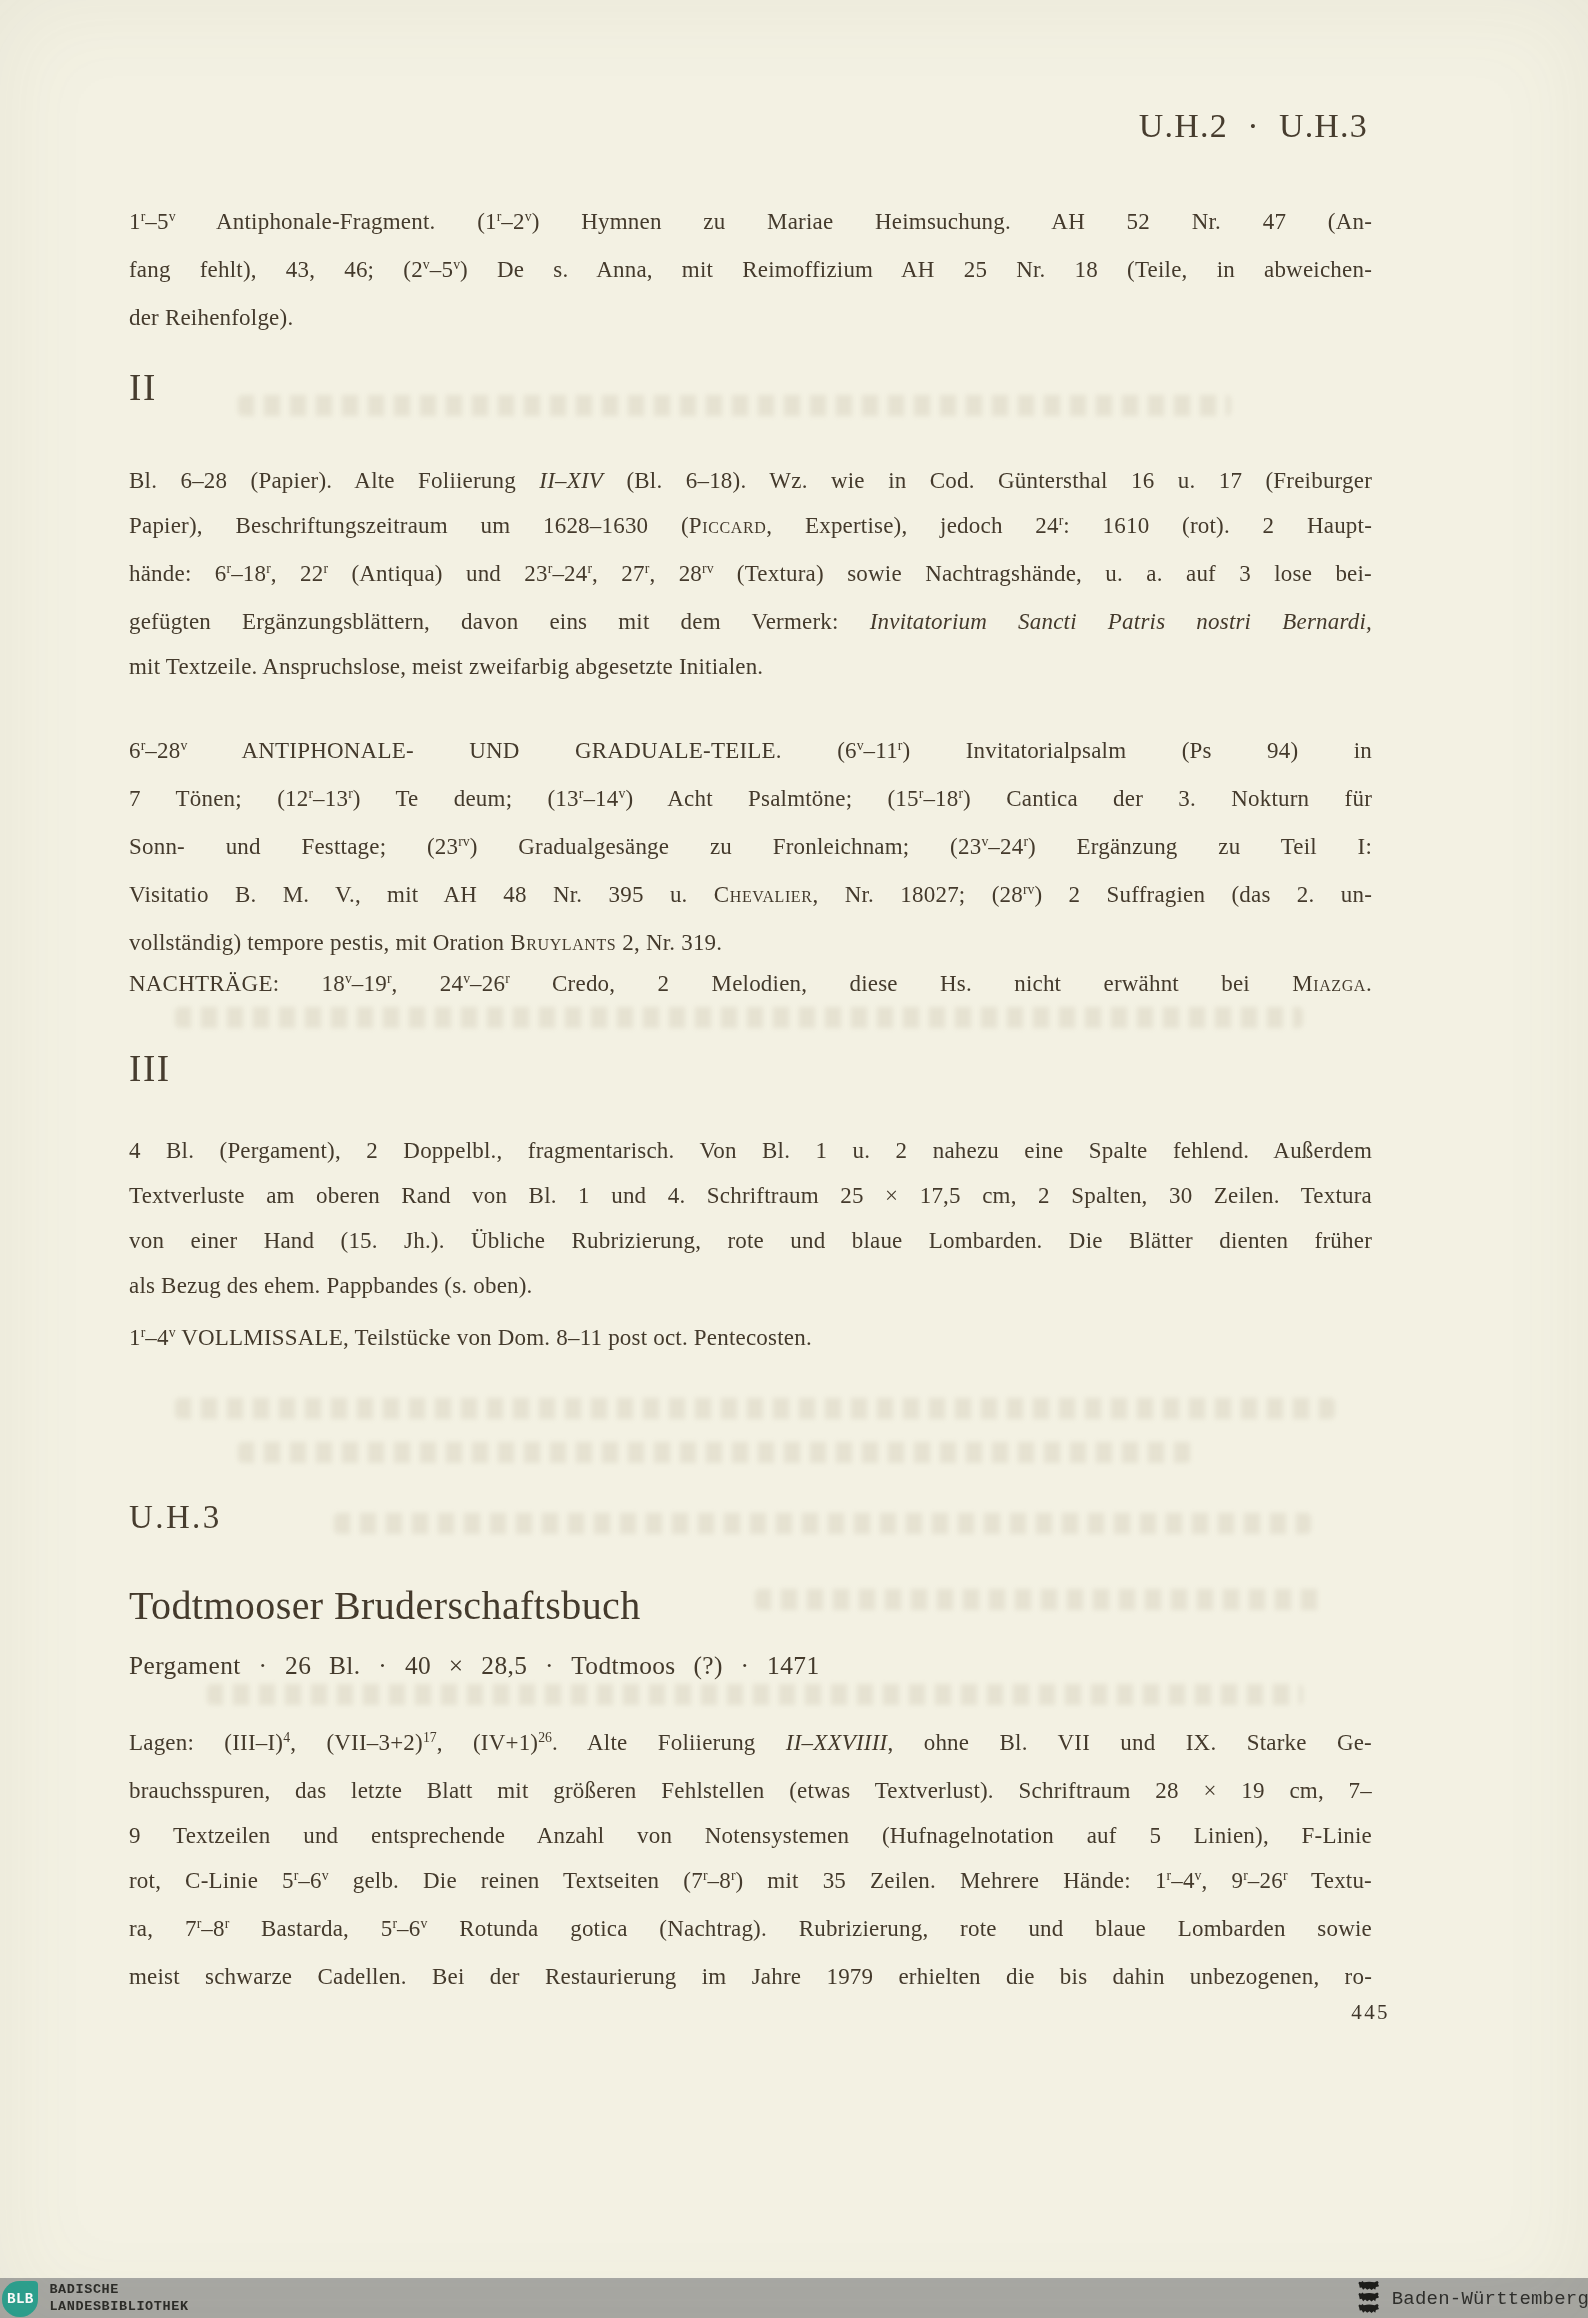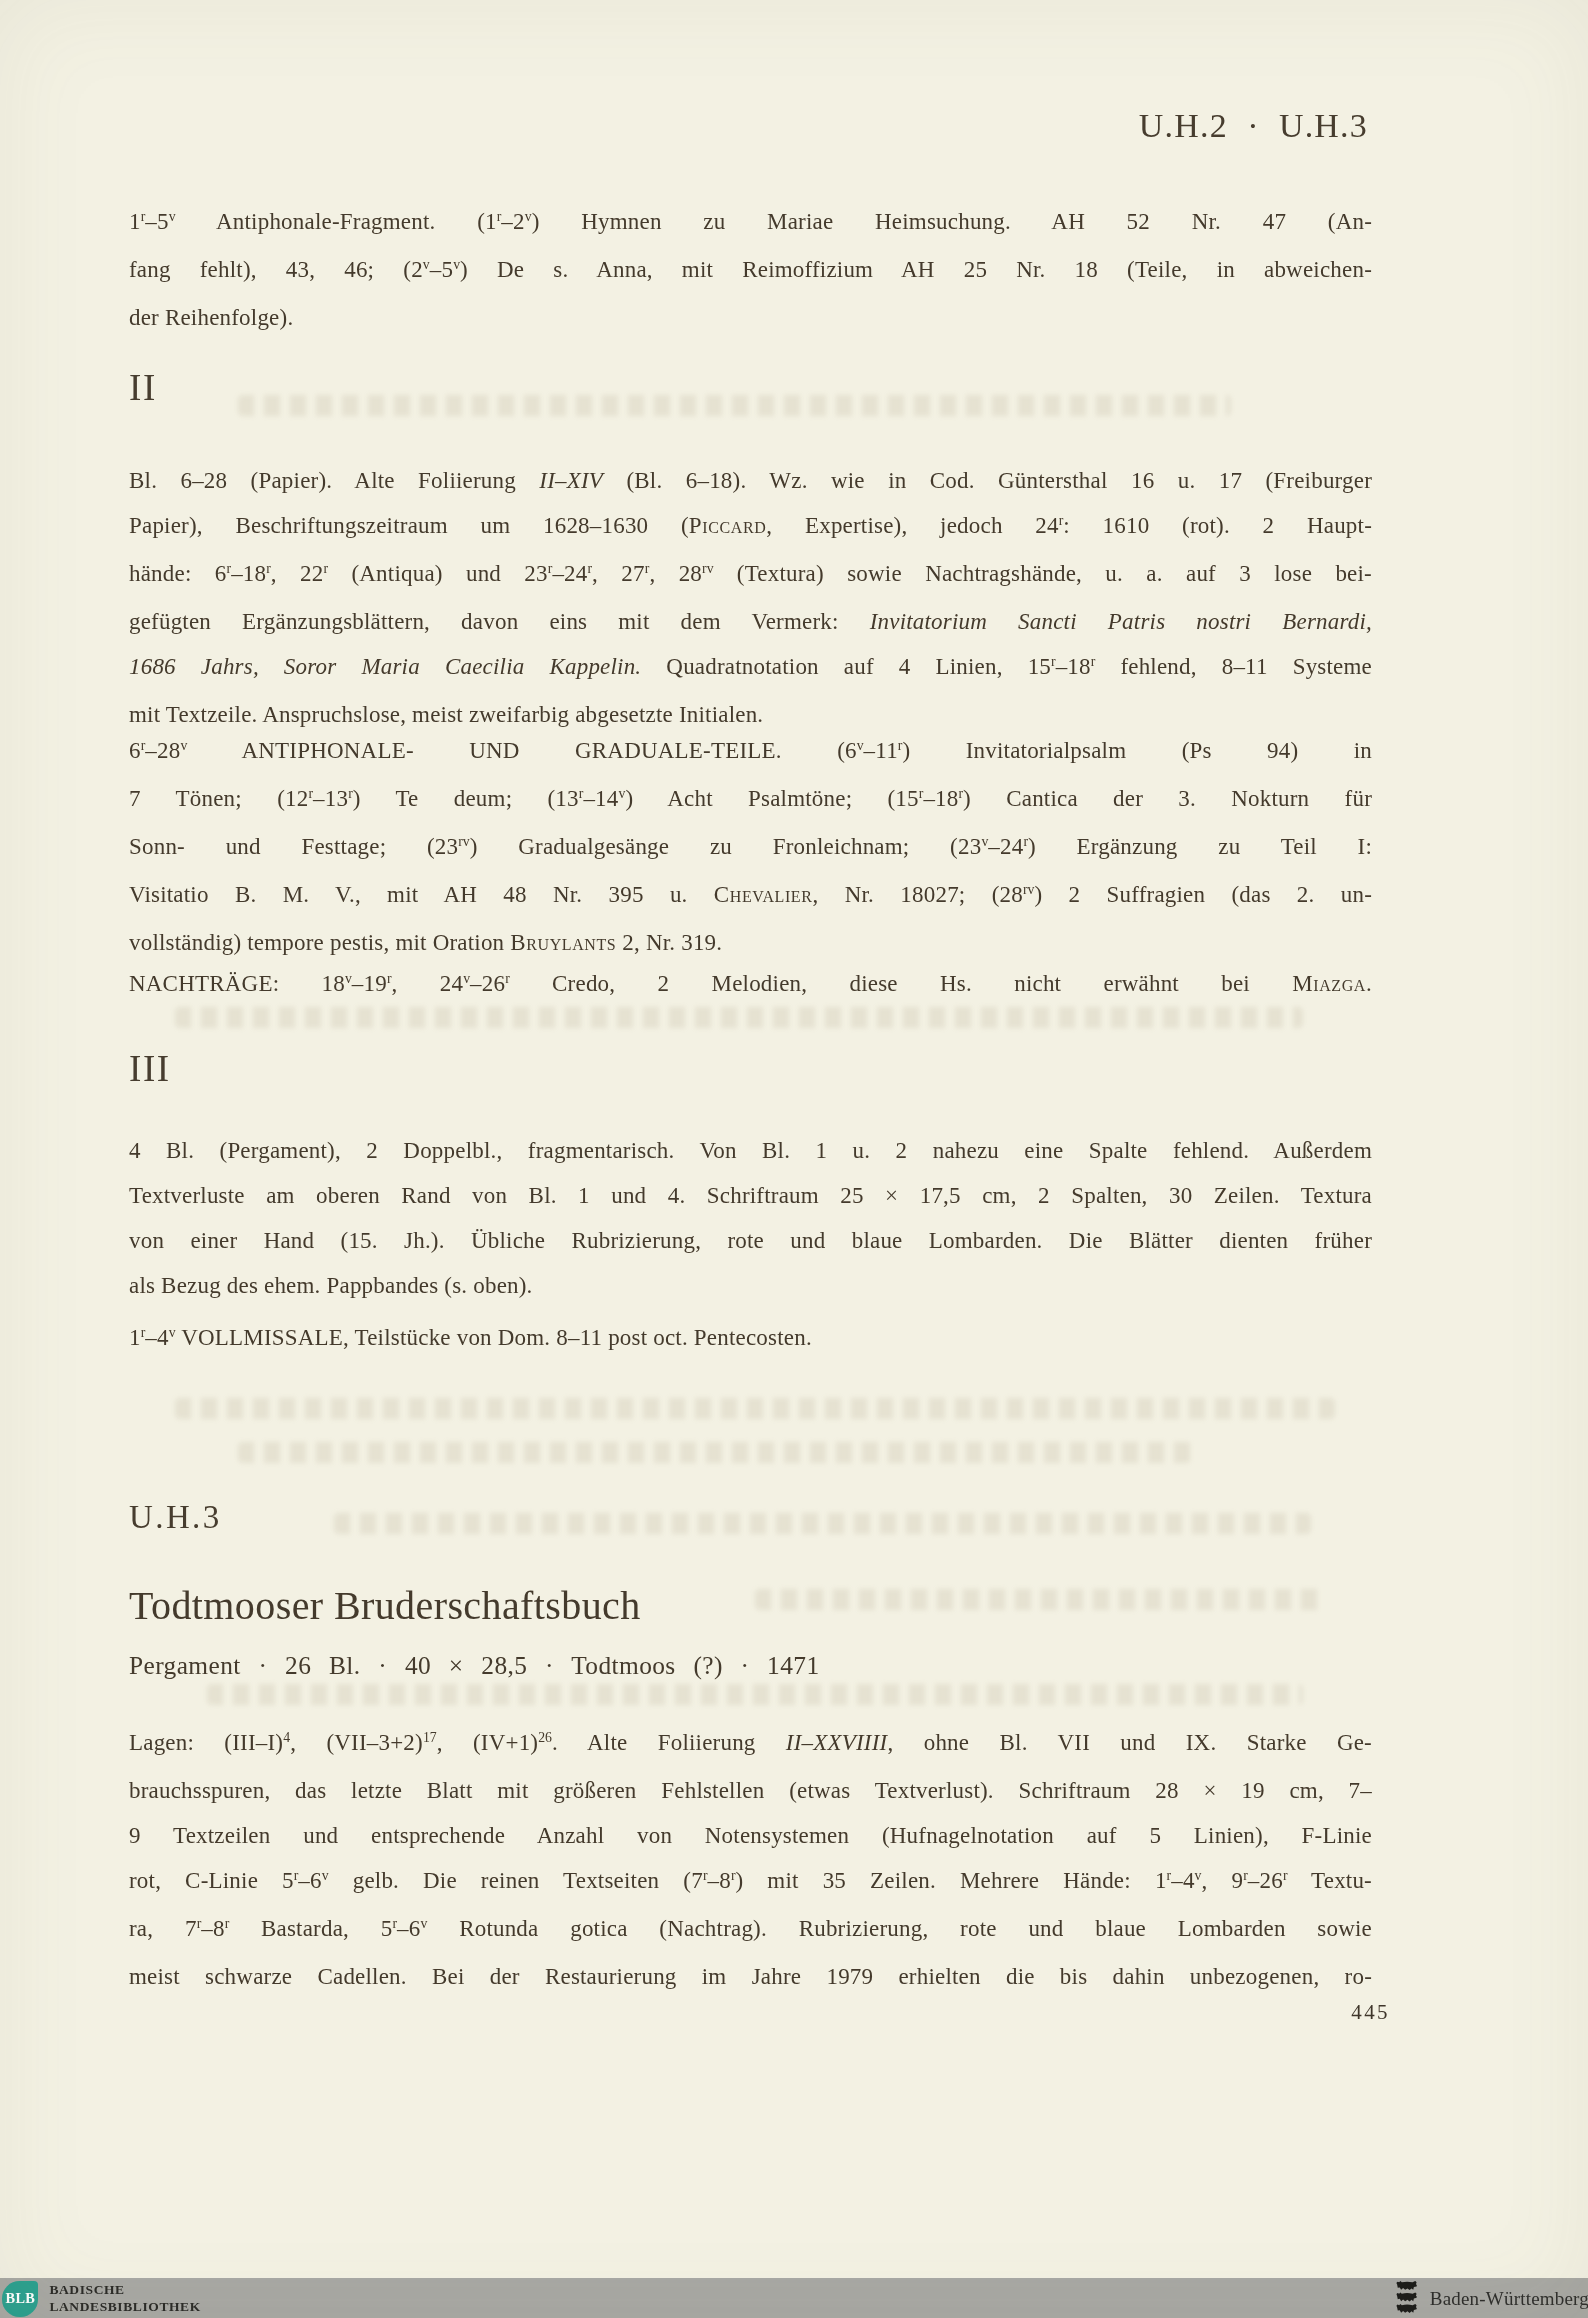"1686 Jahrs, Soror Maria Caecilia" div.line { html: <div><span>1686 Jahrs, Soror Maria Caecilia Kappelin.</span><span> Quadratnotation auf 4 Linien, 15</span><span>r</span><span>–18</span><span>r</span><span> fehlend, 8–11 Systeme</span></div> -> none }
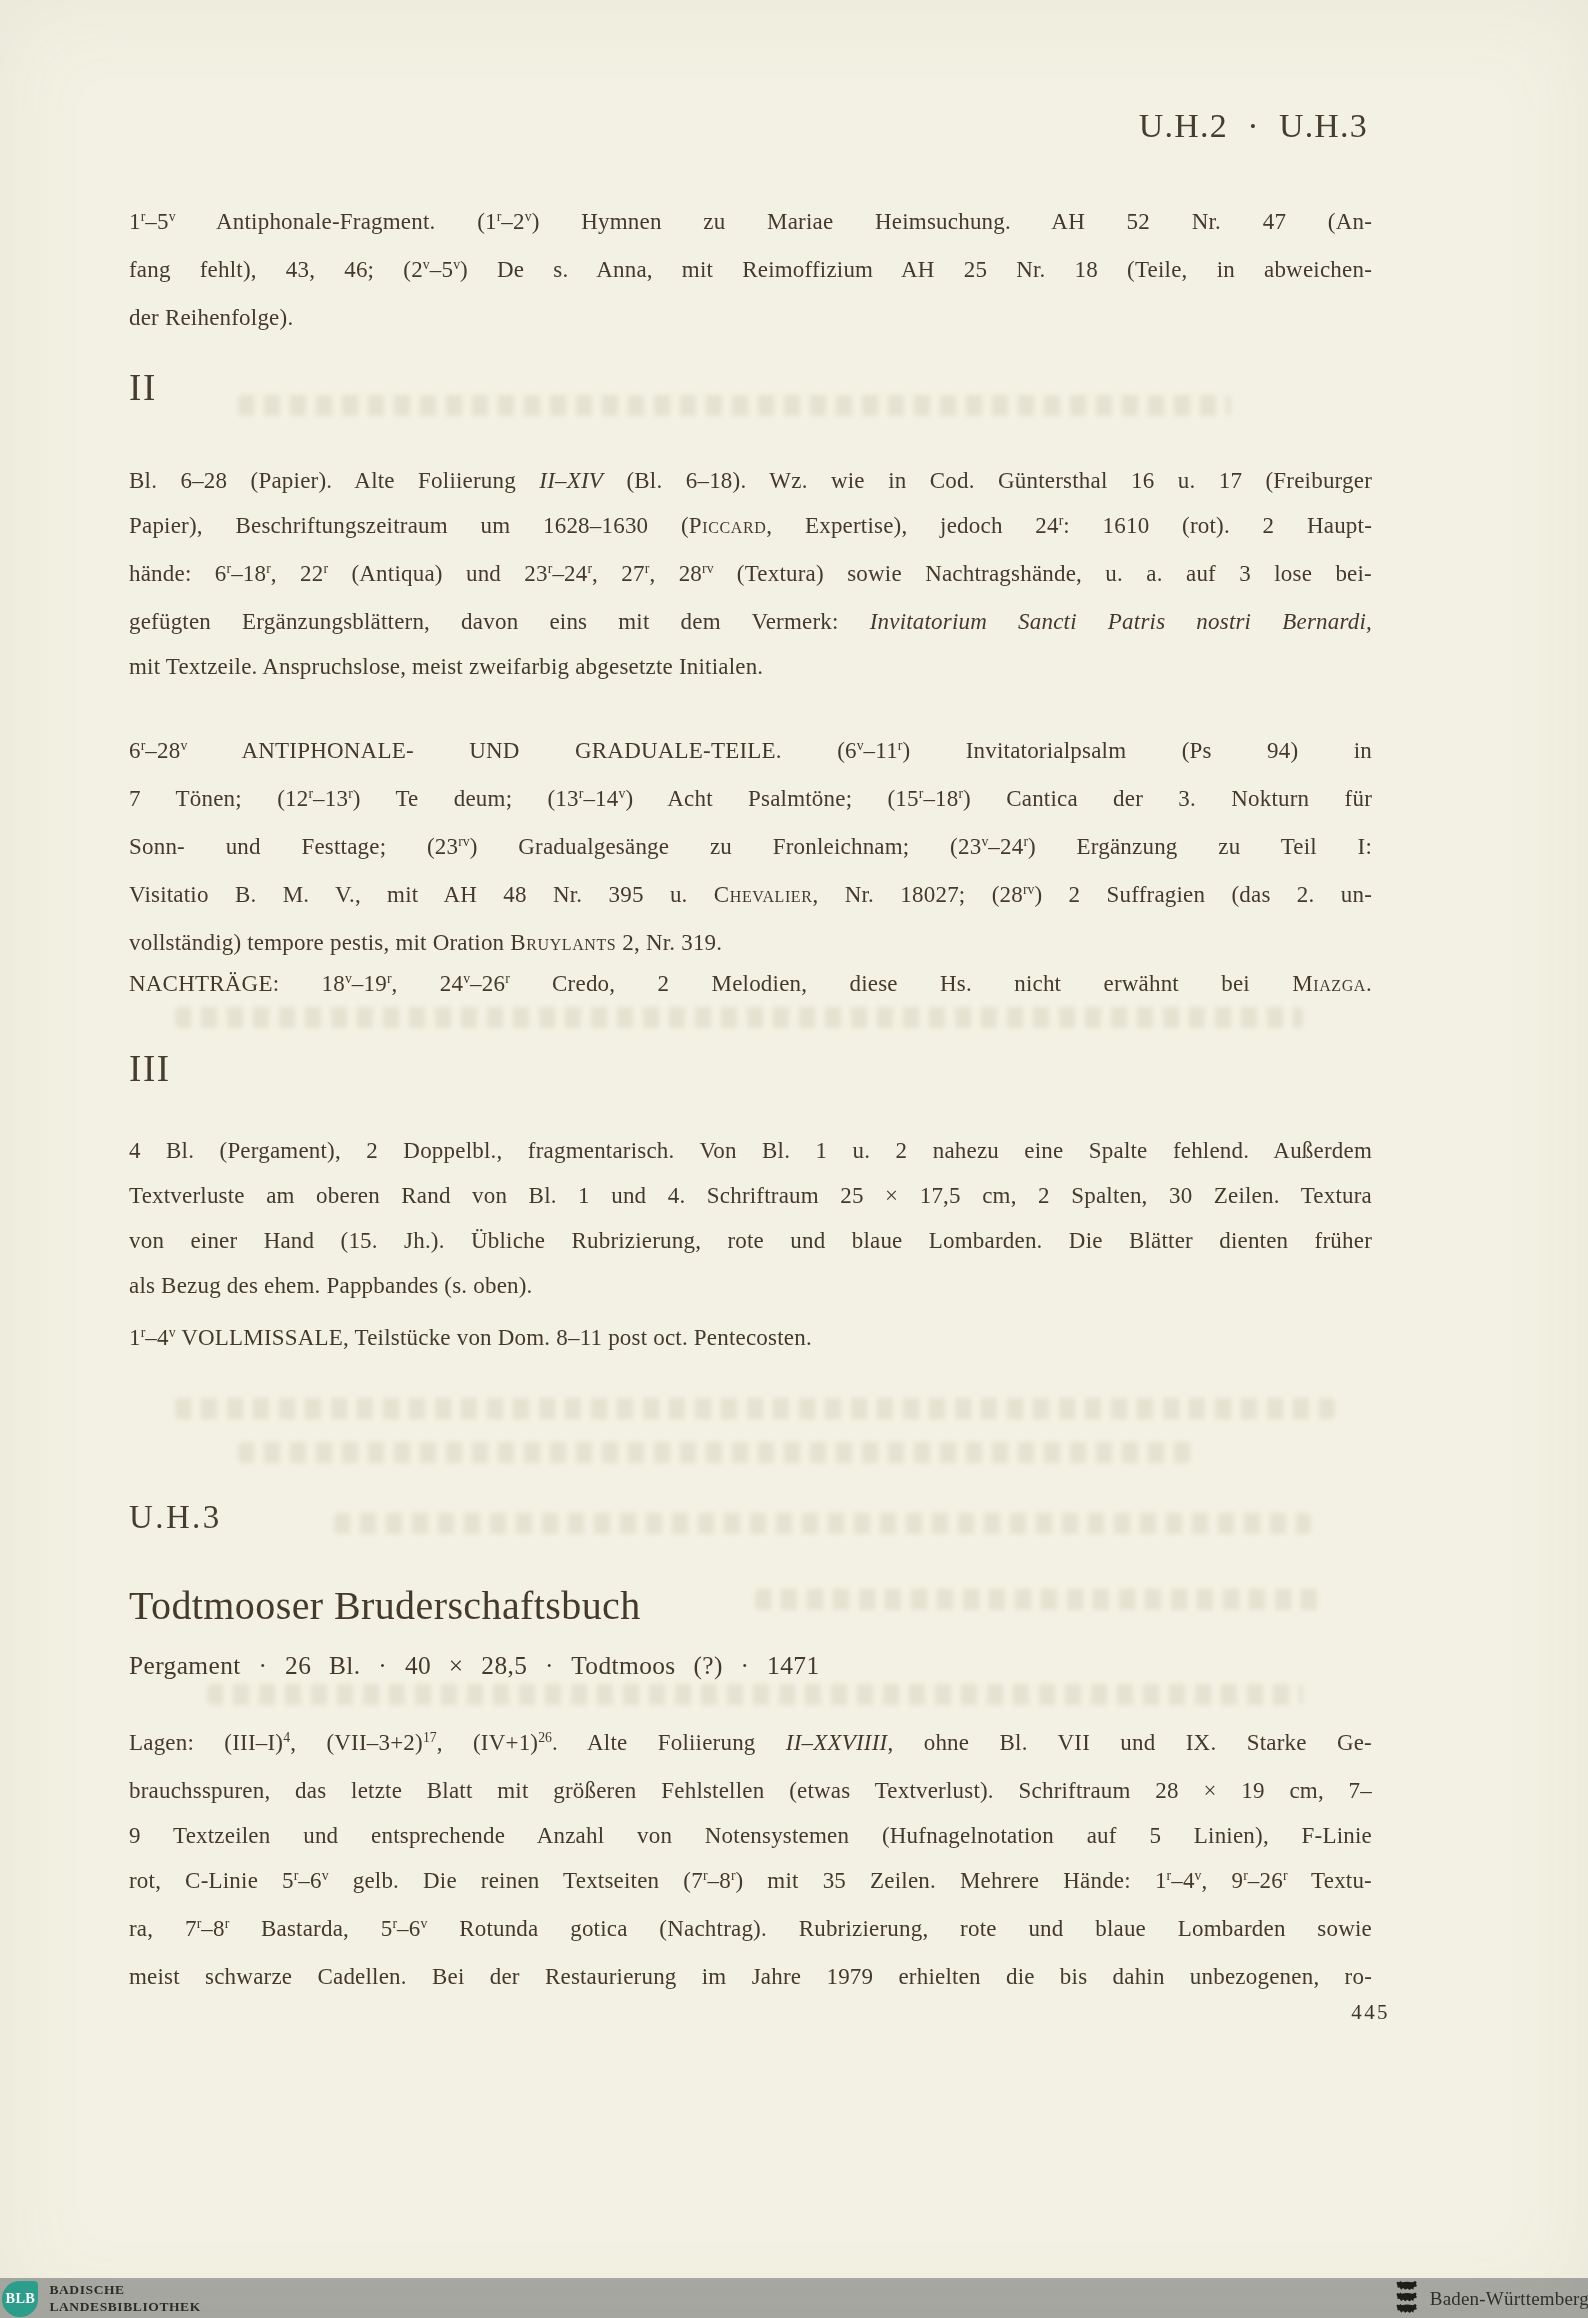"BLB" .footer { font-family: Liberation Serif, serif -> Liberation Mono, monospace }
